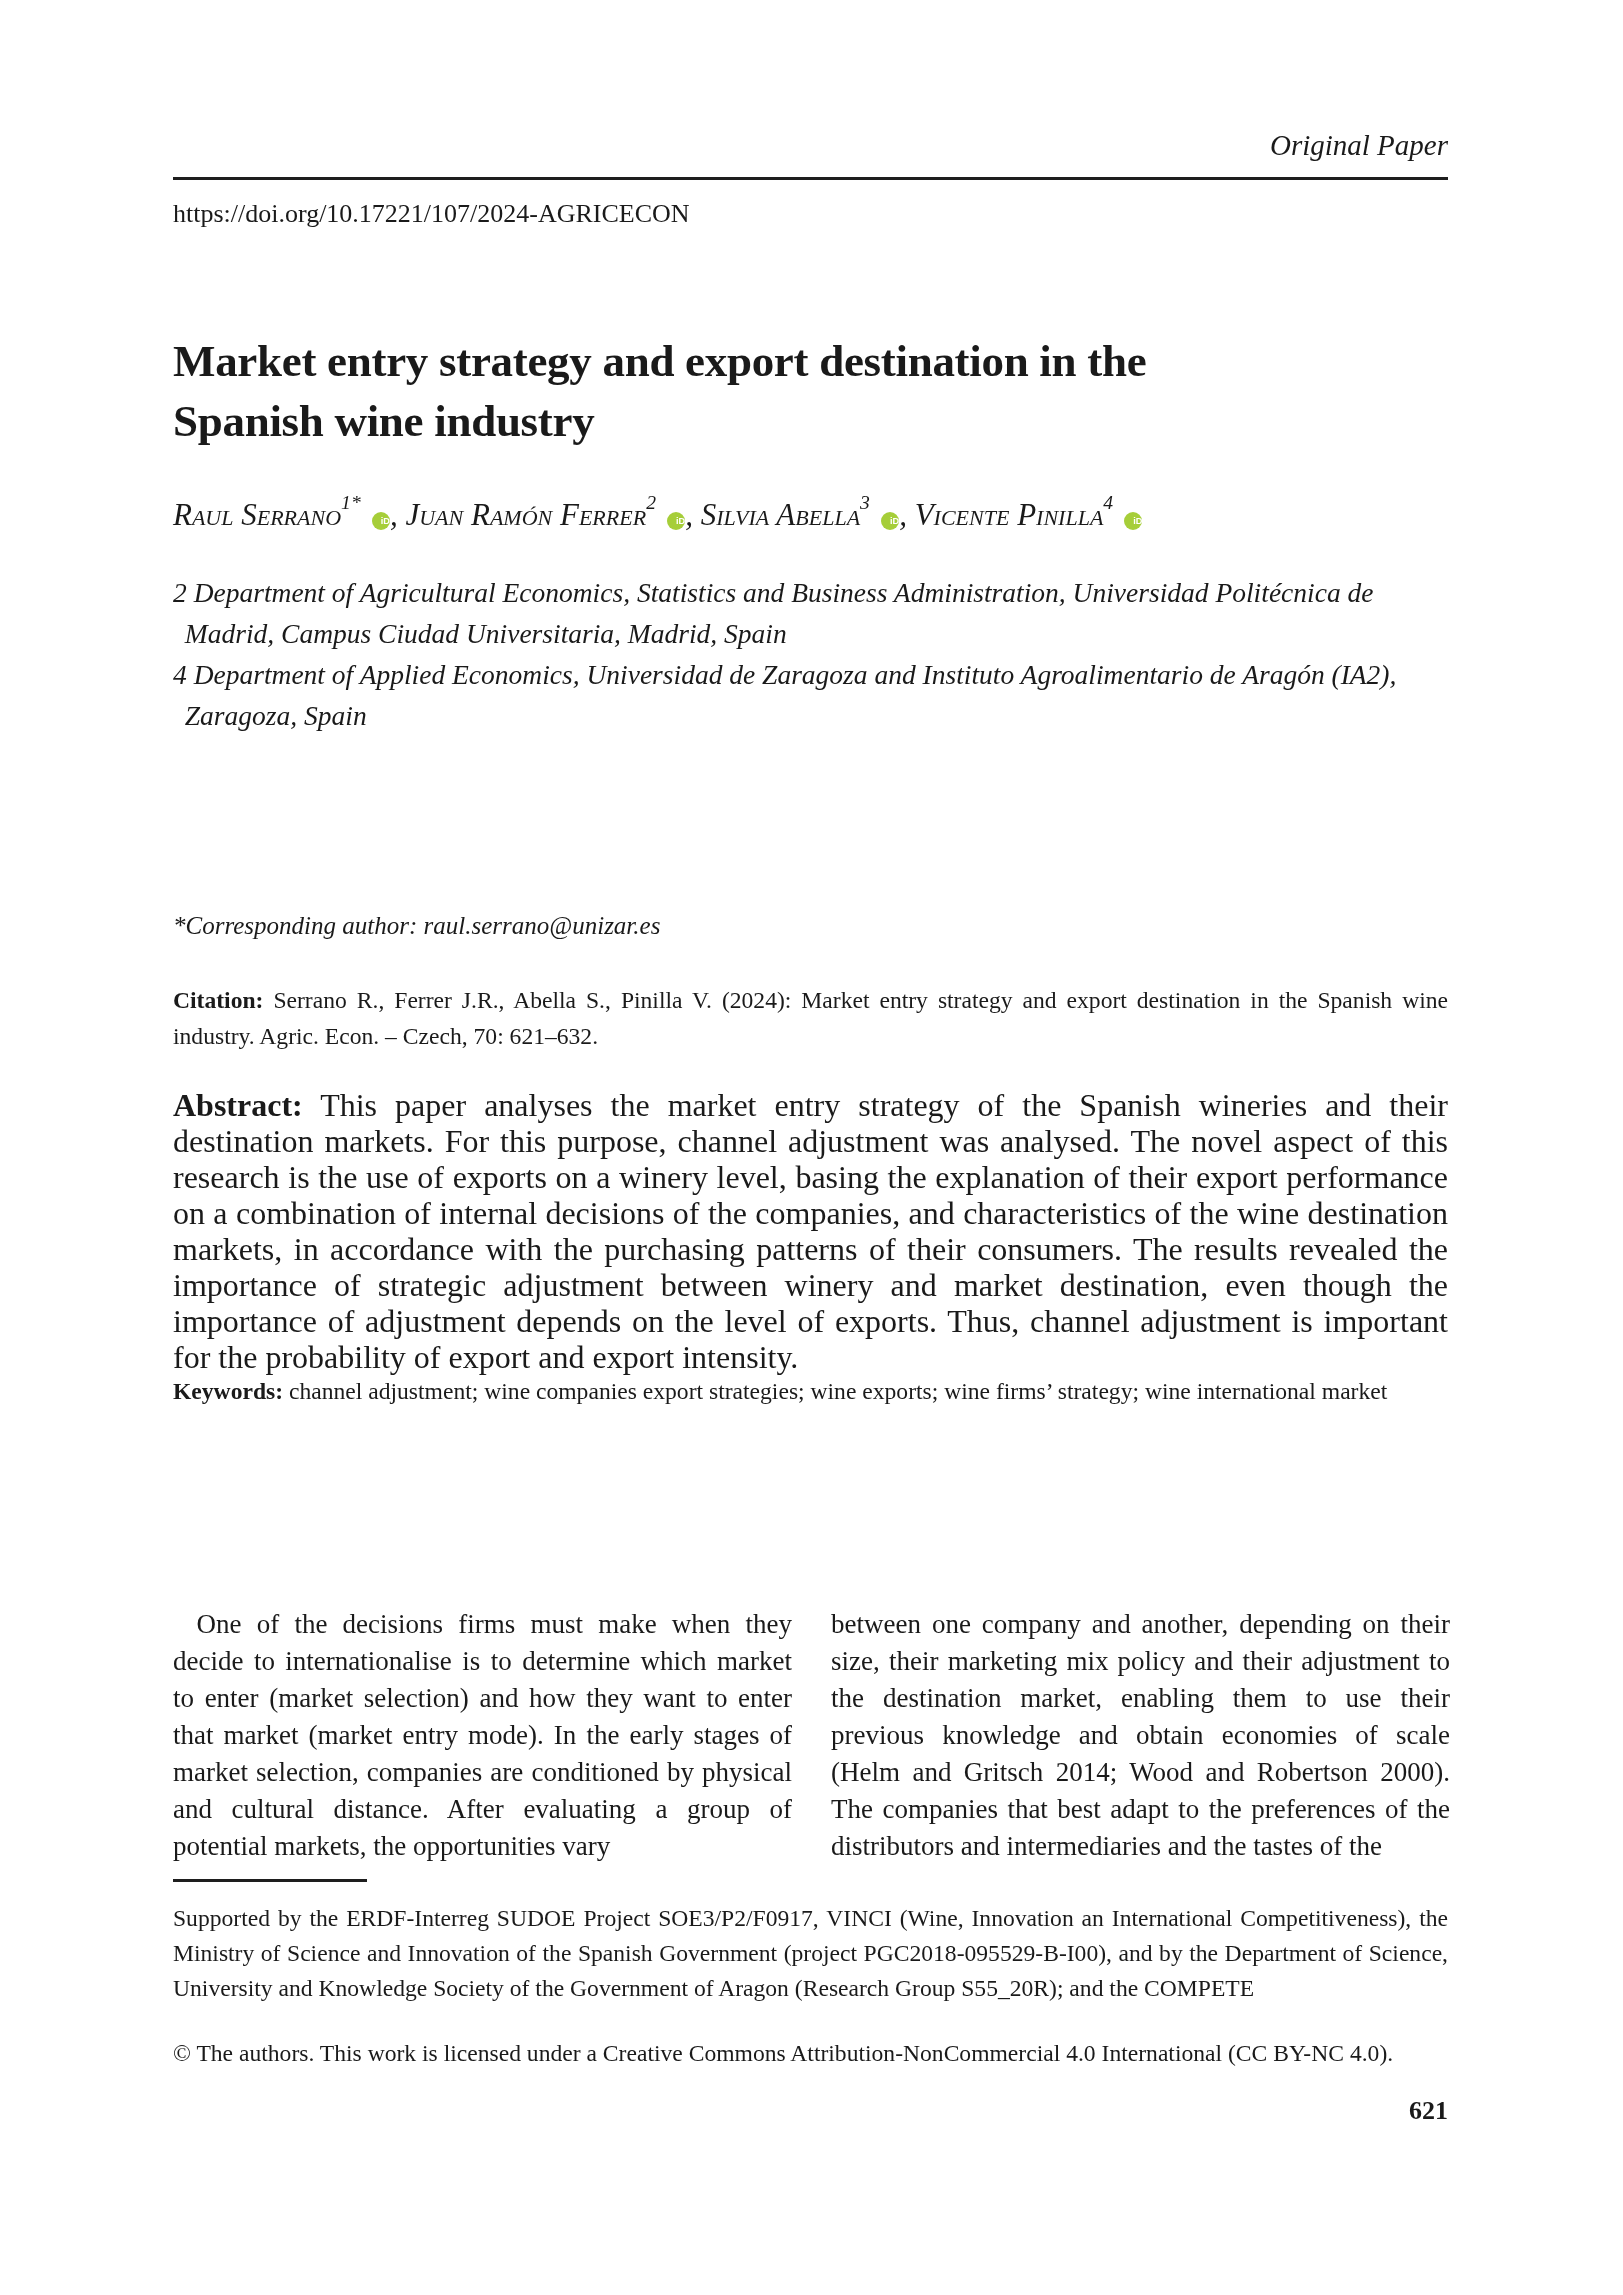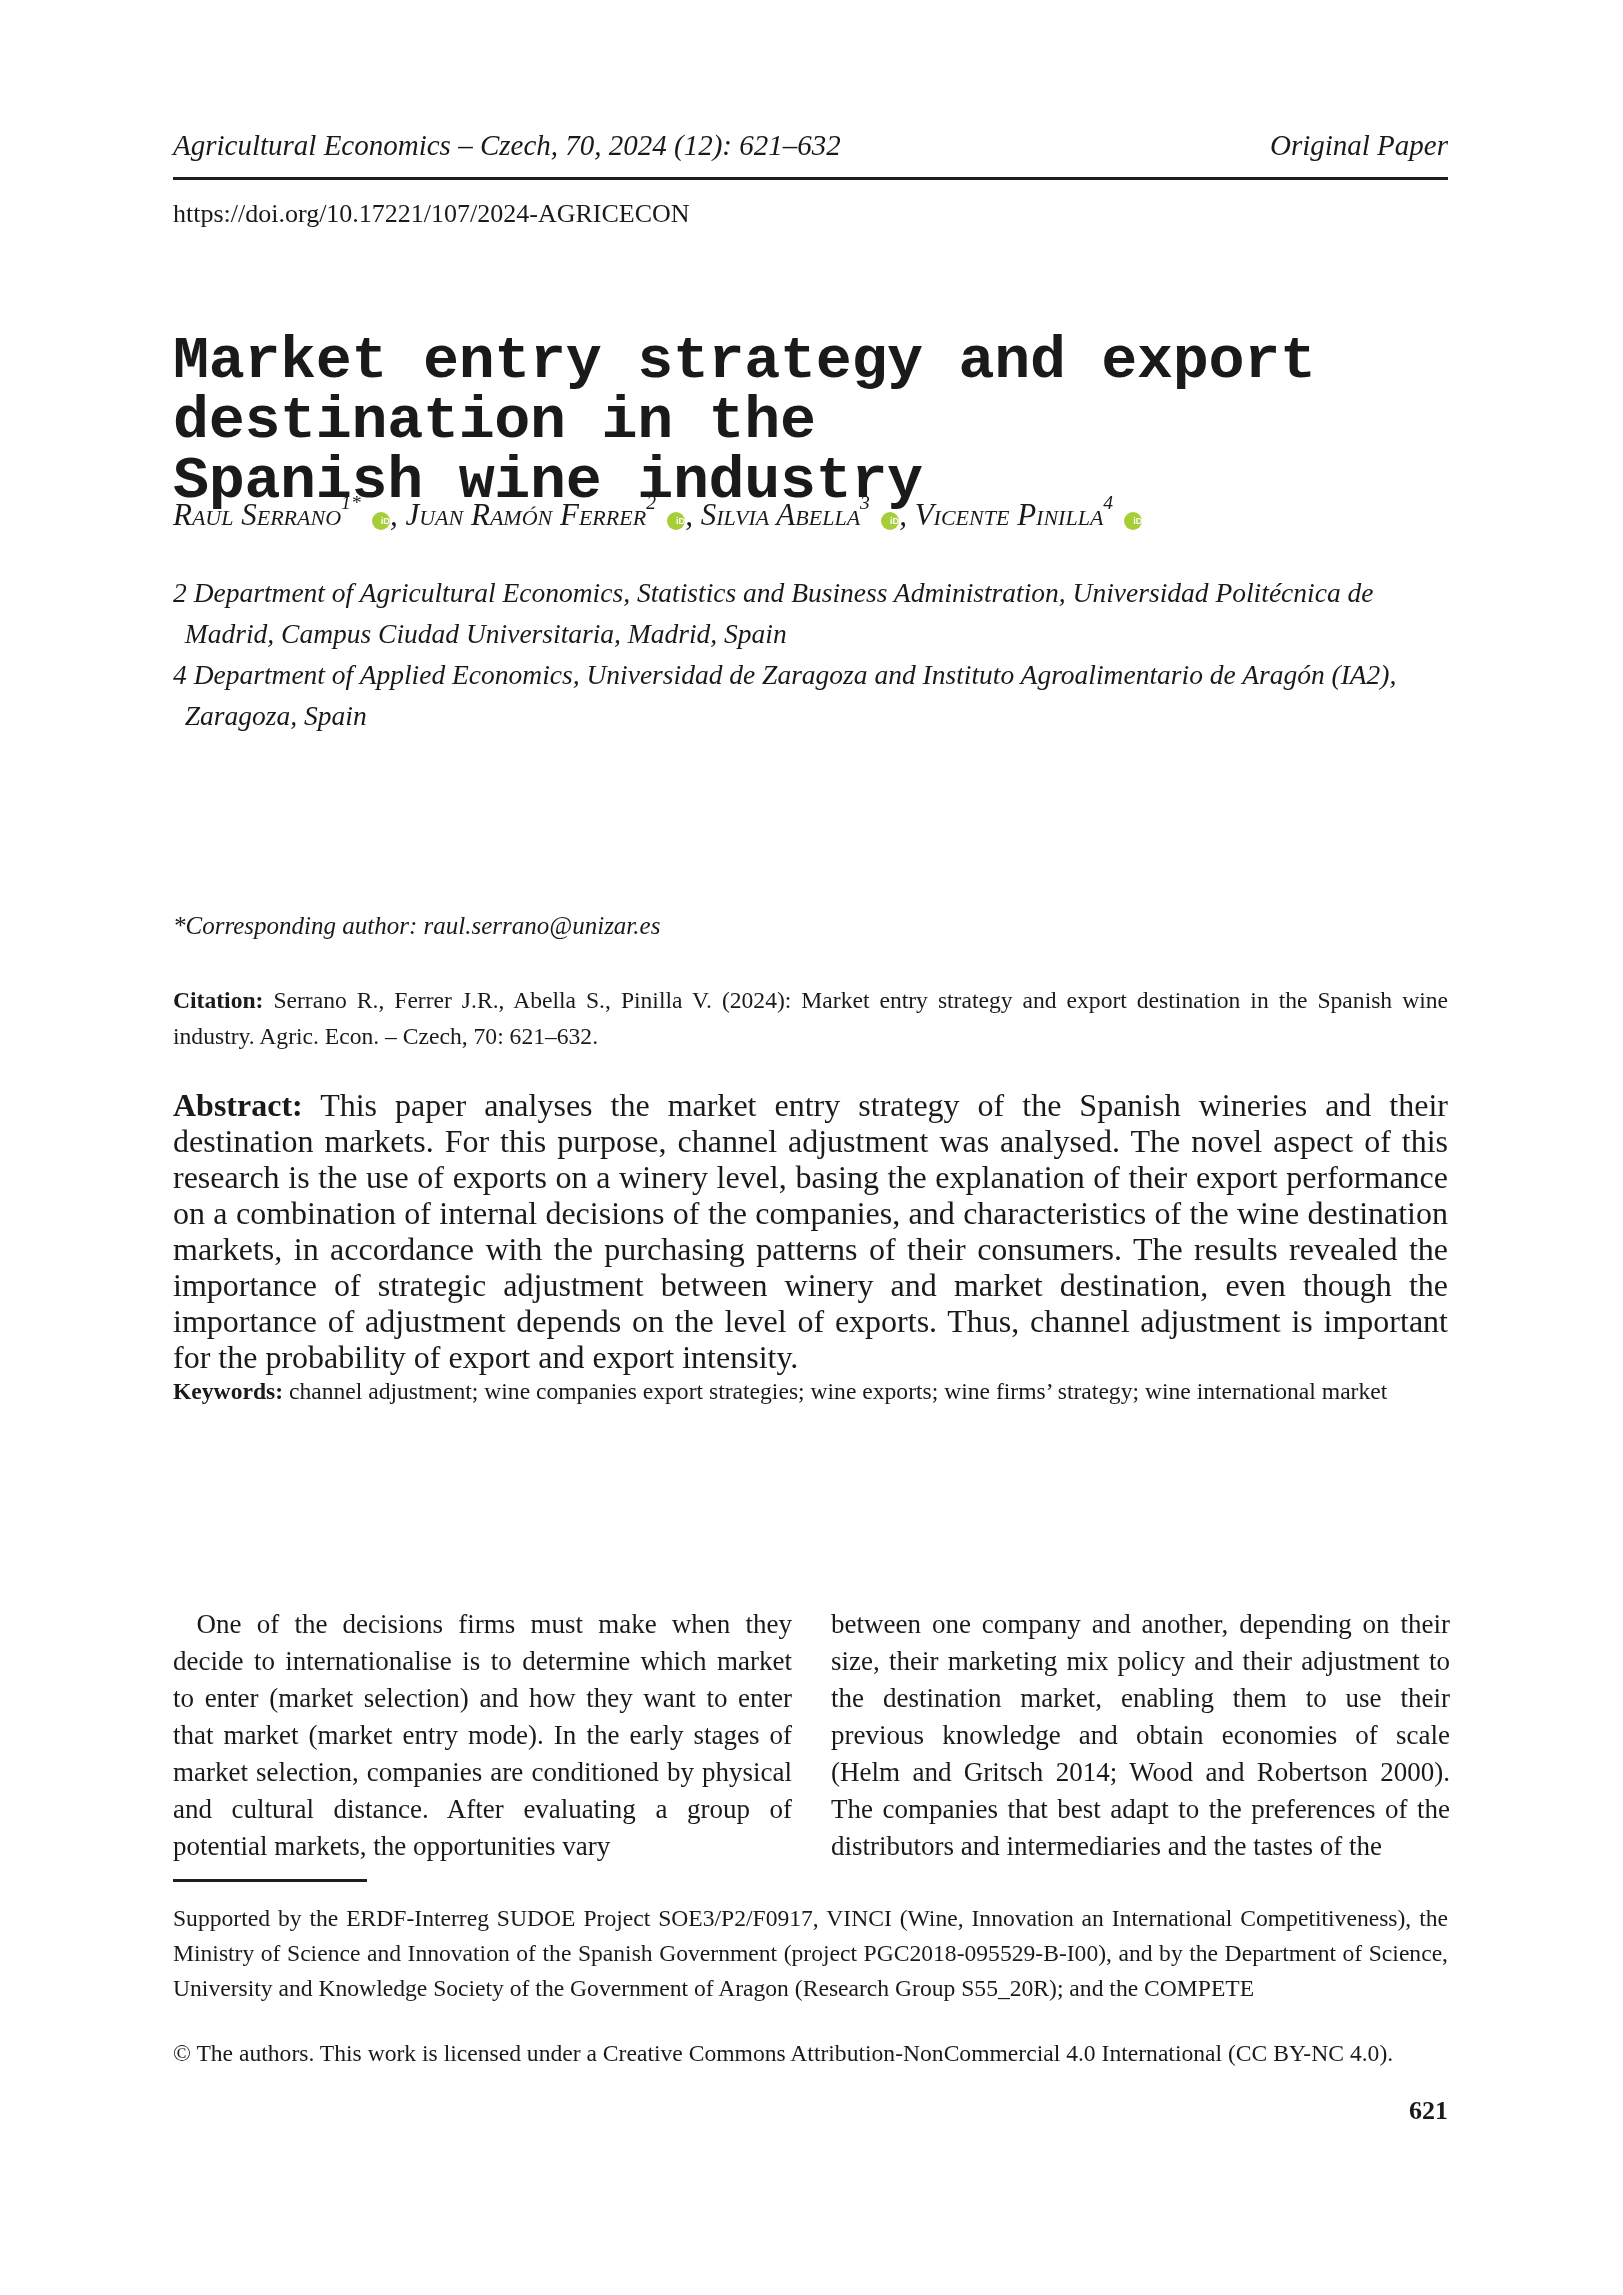"Agricultural Economics – Czech, 70," span.journal { html: <span>Agricultural Economics – Czech, 70, 2024 (12): 621–632</span> -> none }
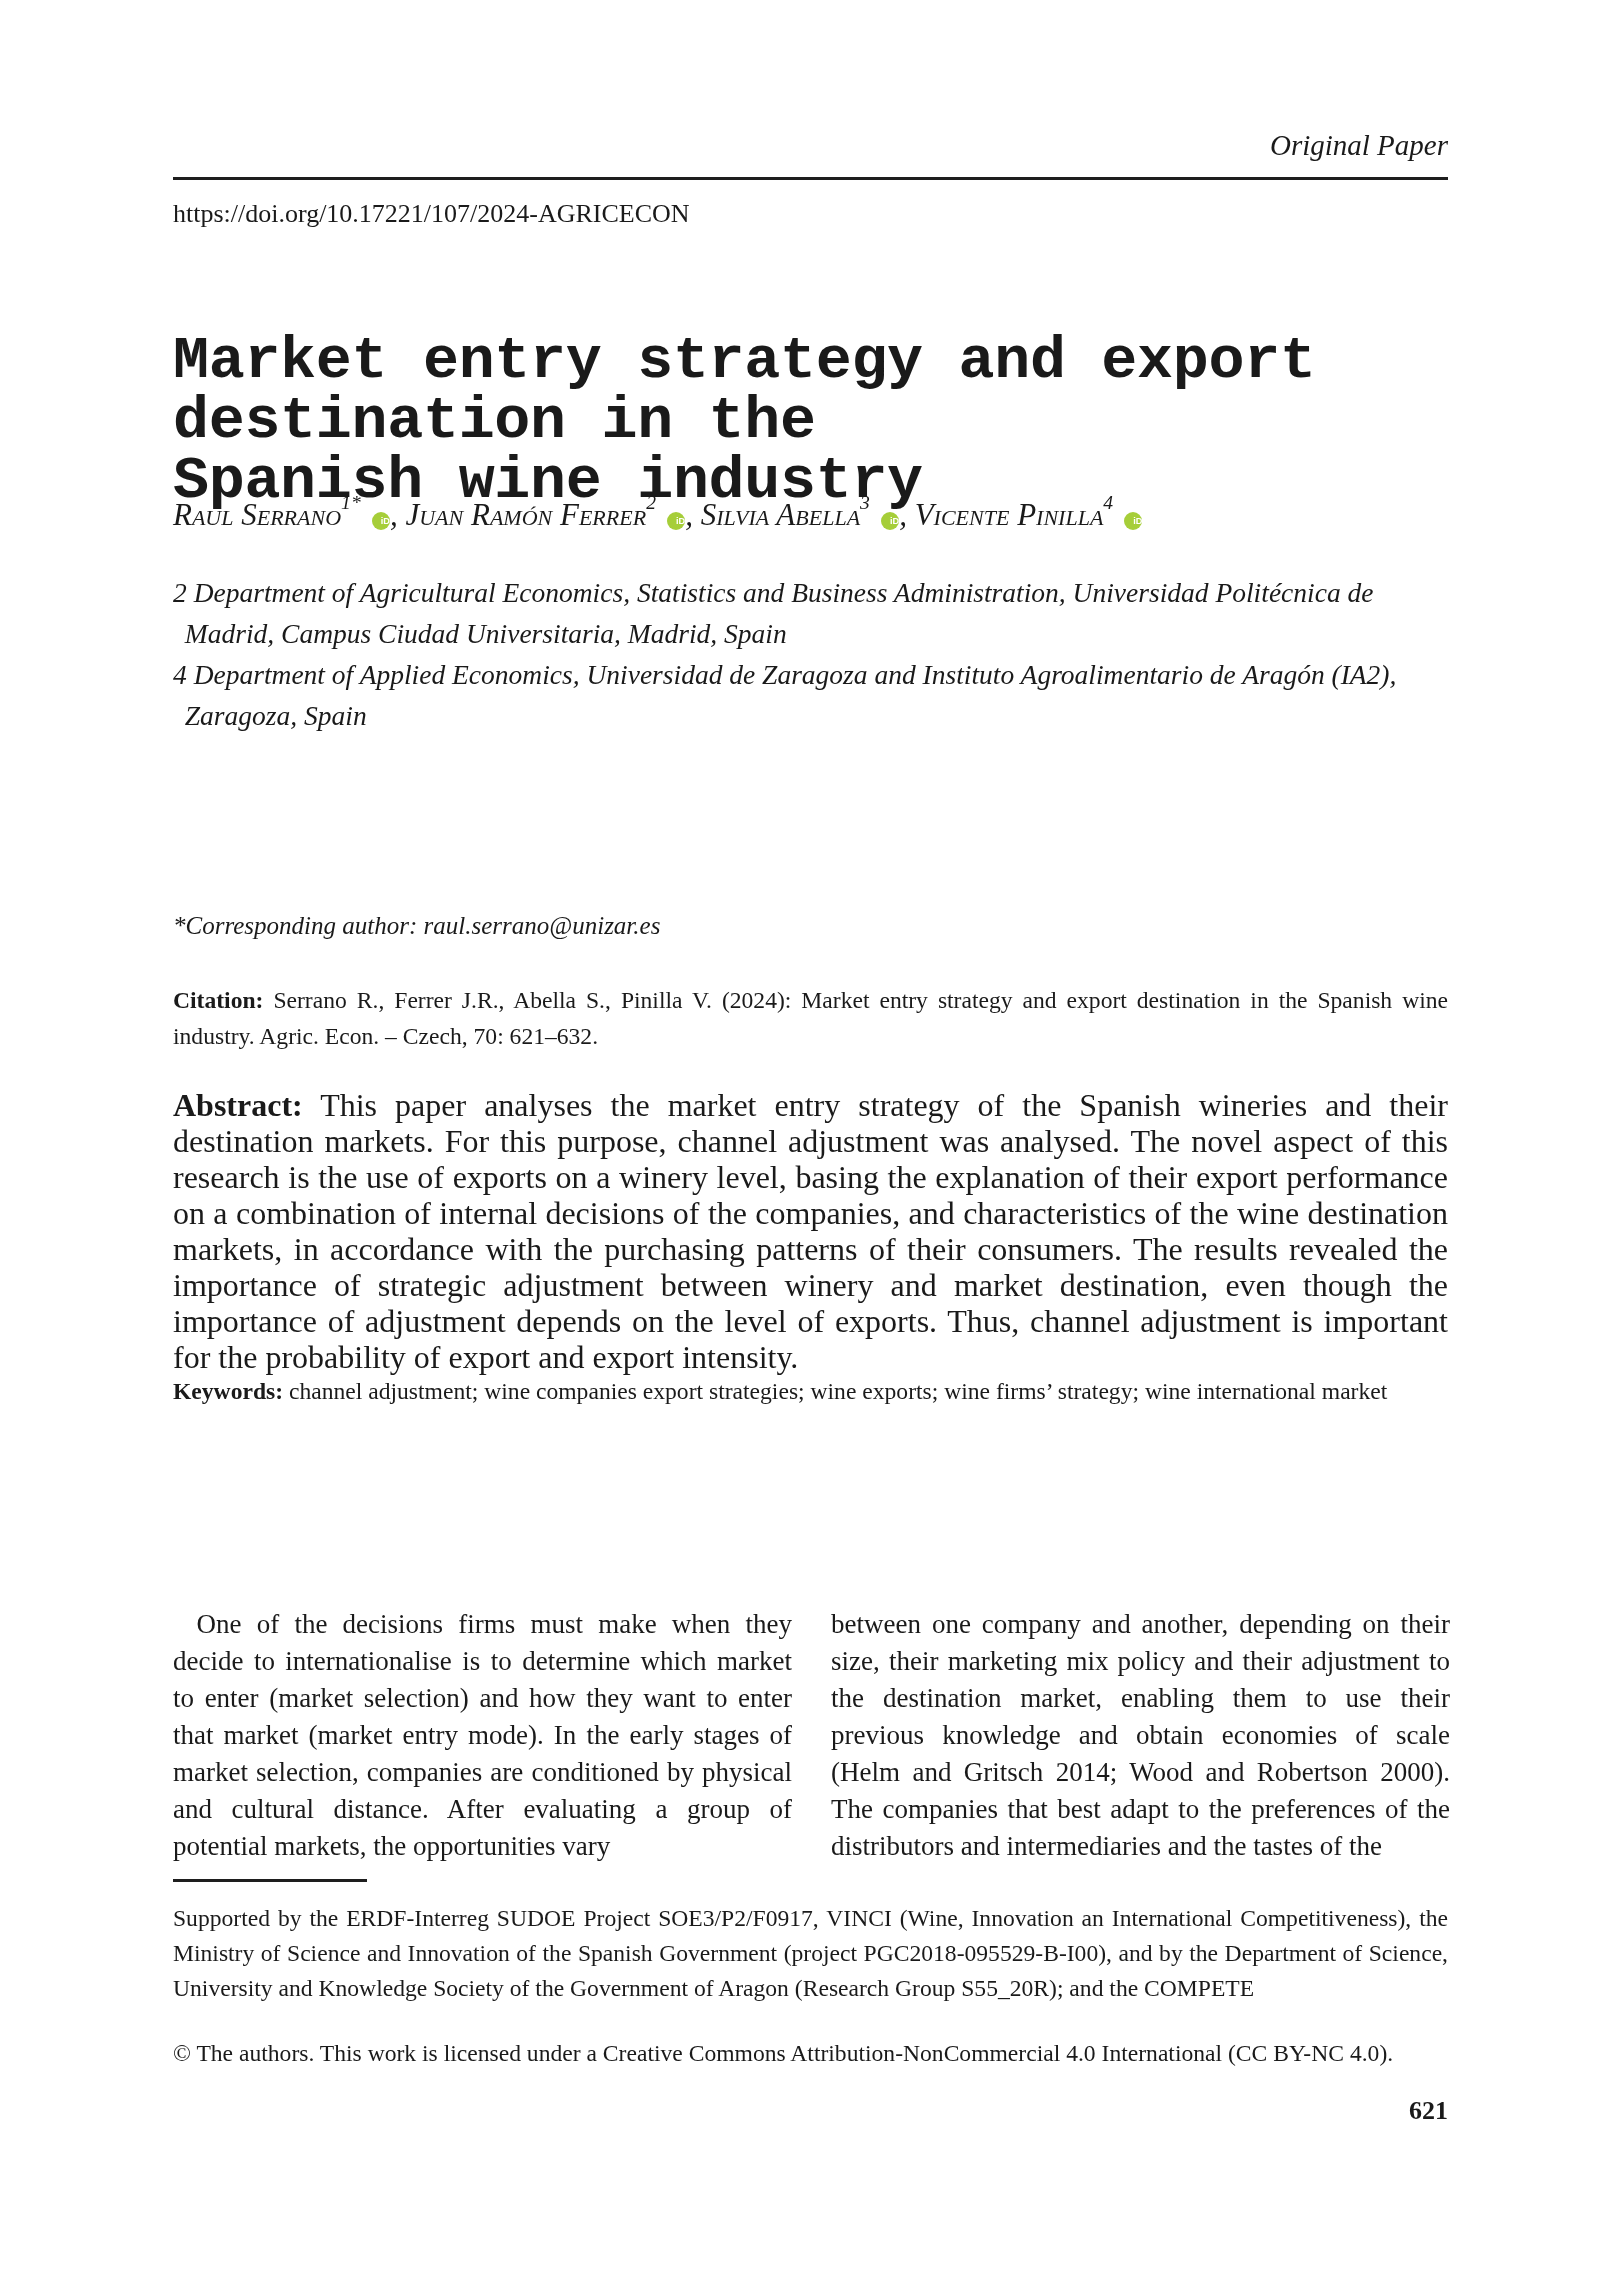"Market entry strategy and export" .title { font-family: Liberation Mono, monospace -> none; font-size: 60px -> 45px }
